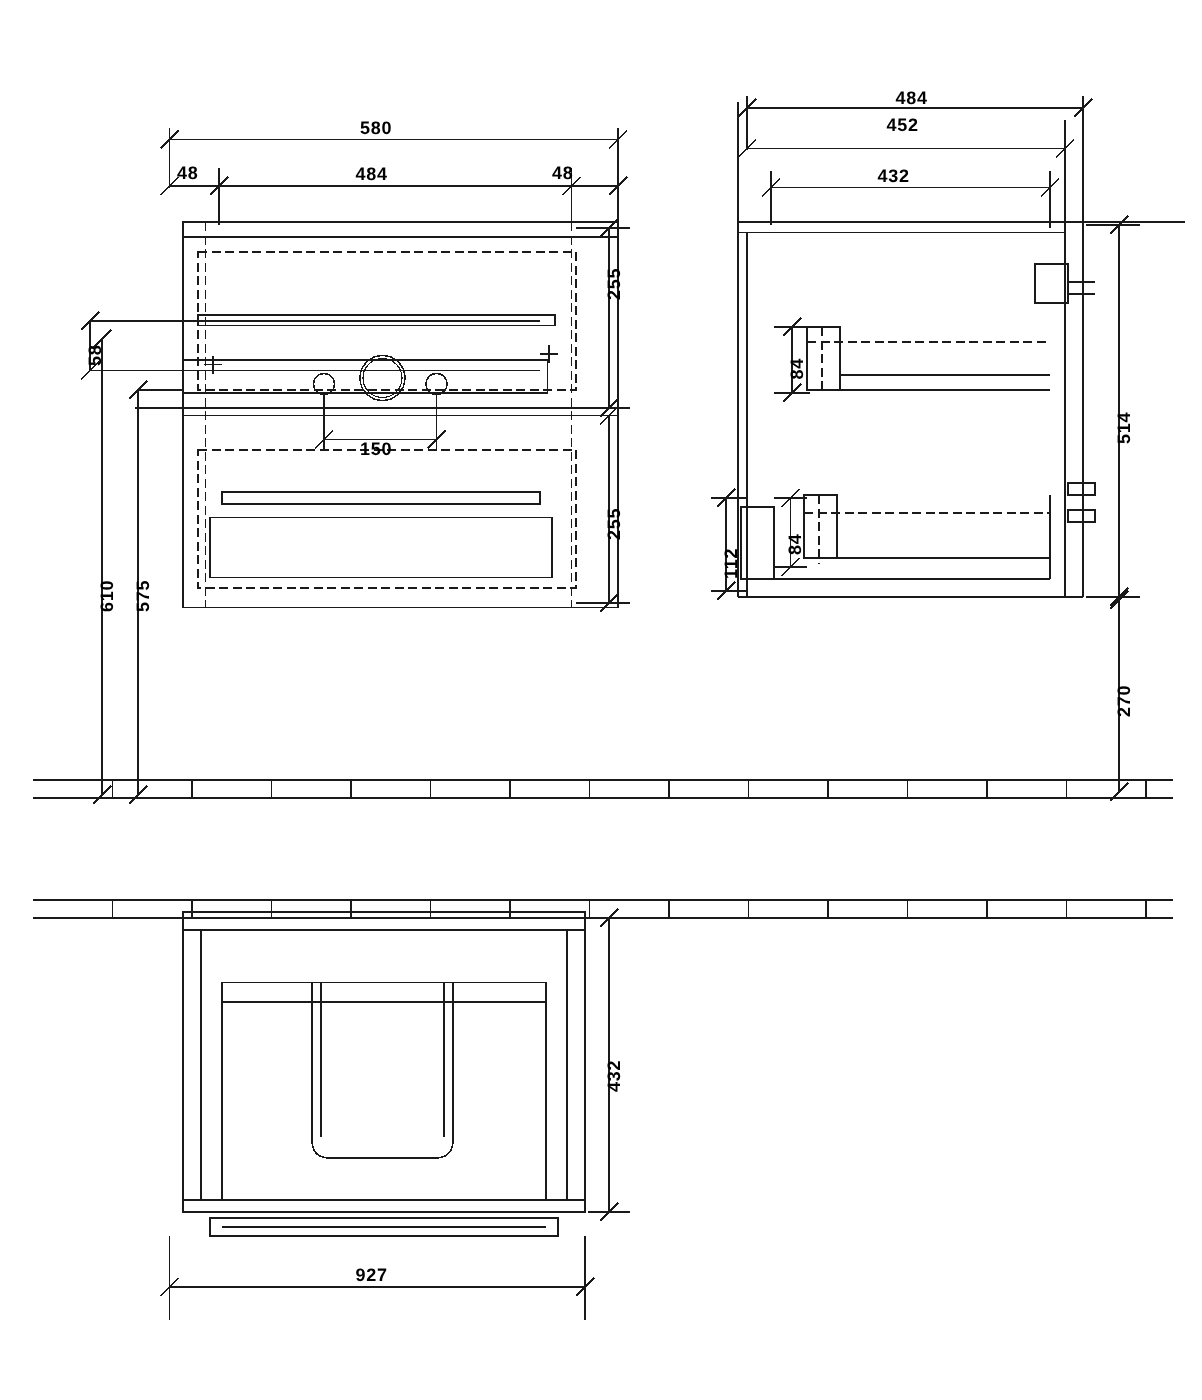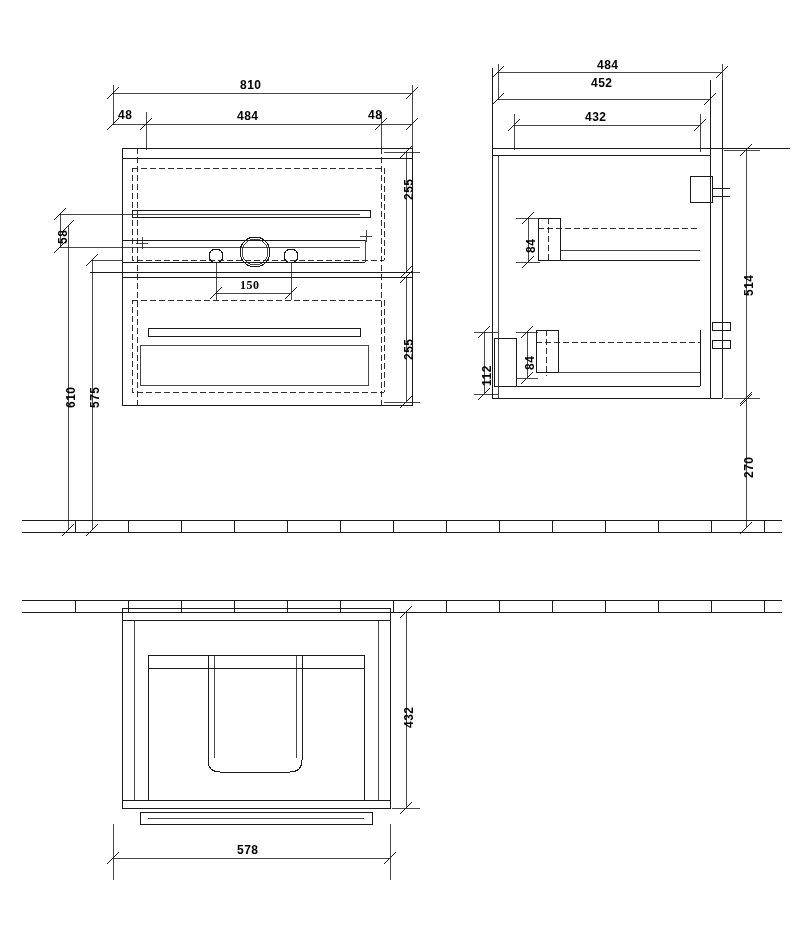"810" div.lbl { text: 810 -> 580 }
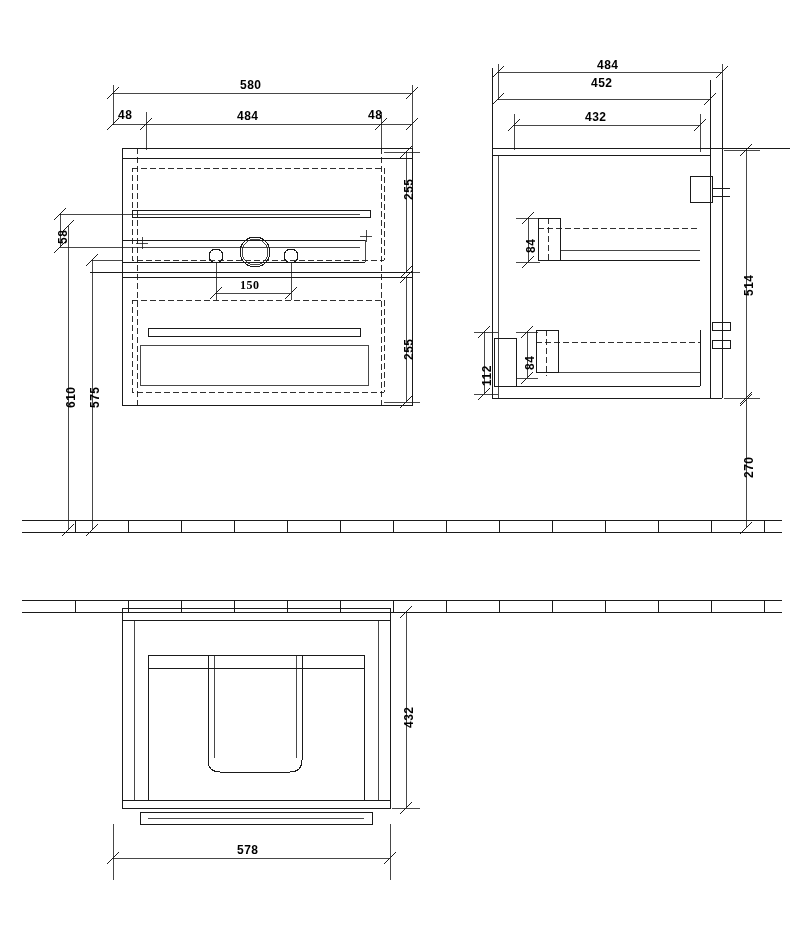"150" div.lbl { font-family: Liberation Serif, serif -> none; top: 278px -> 292px }
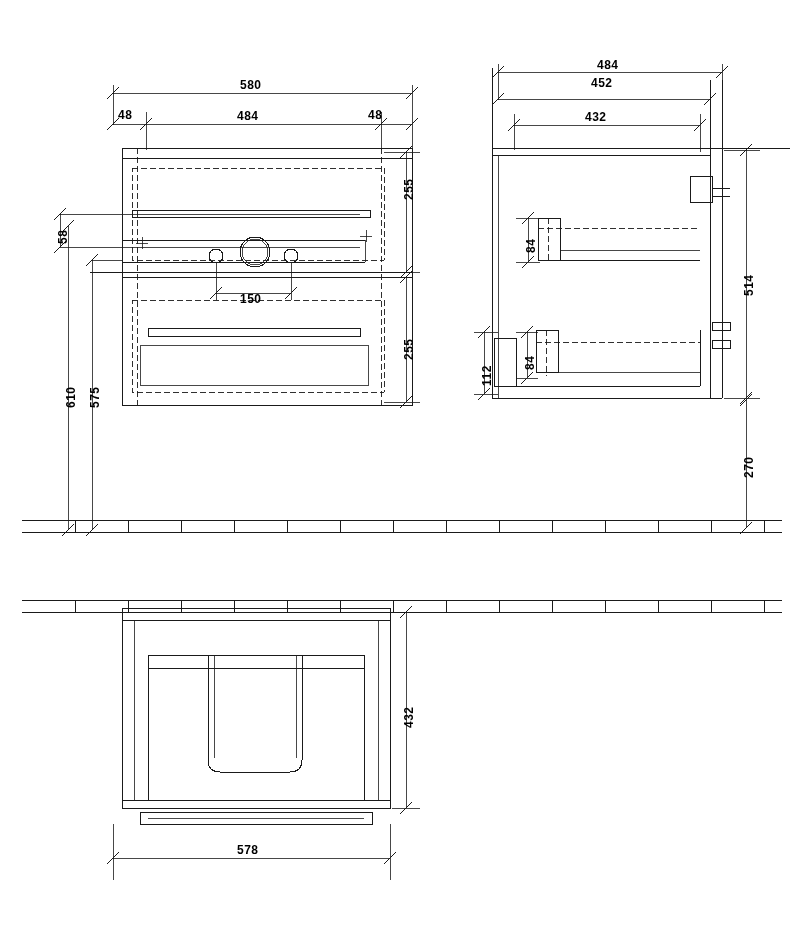"578" div.lbl { text: 578 -> 927 }
